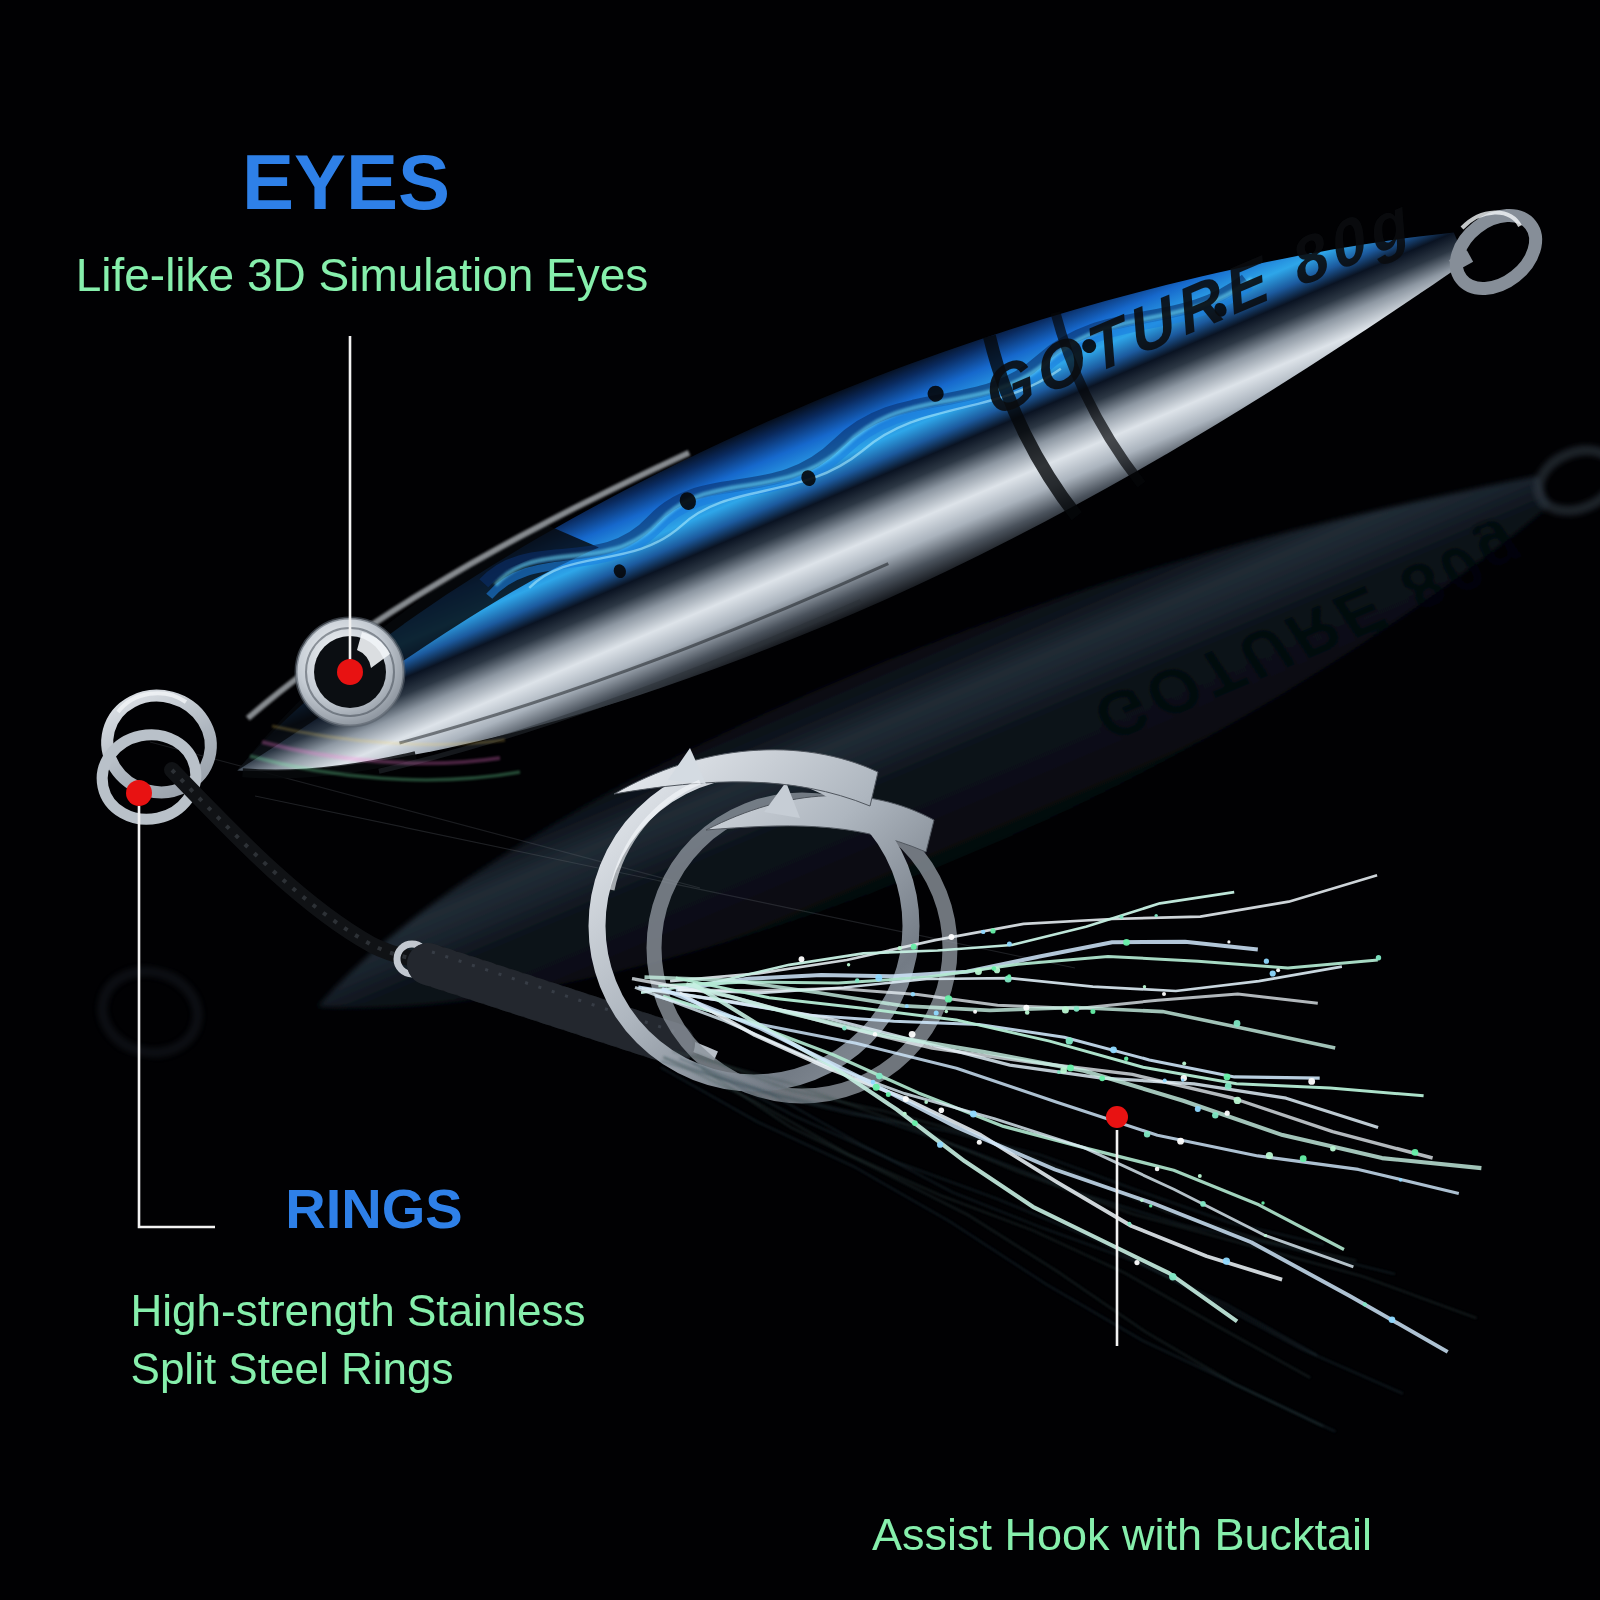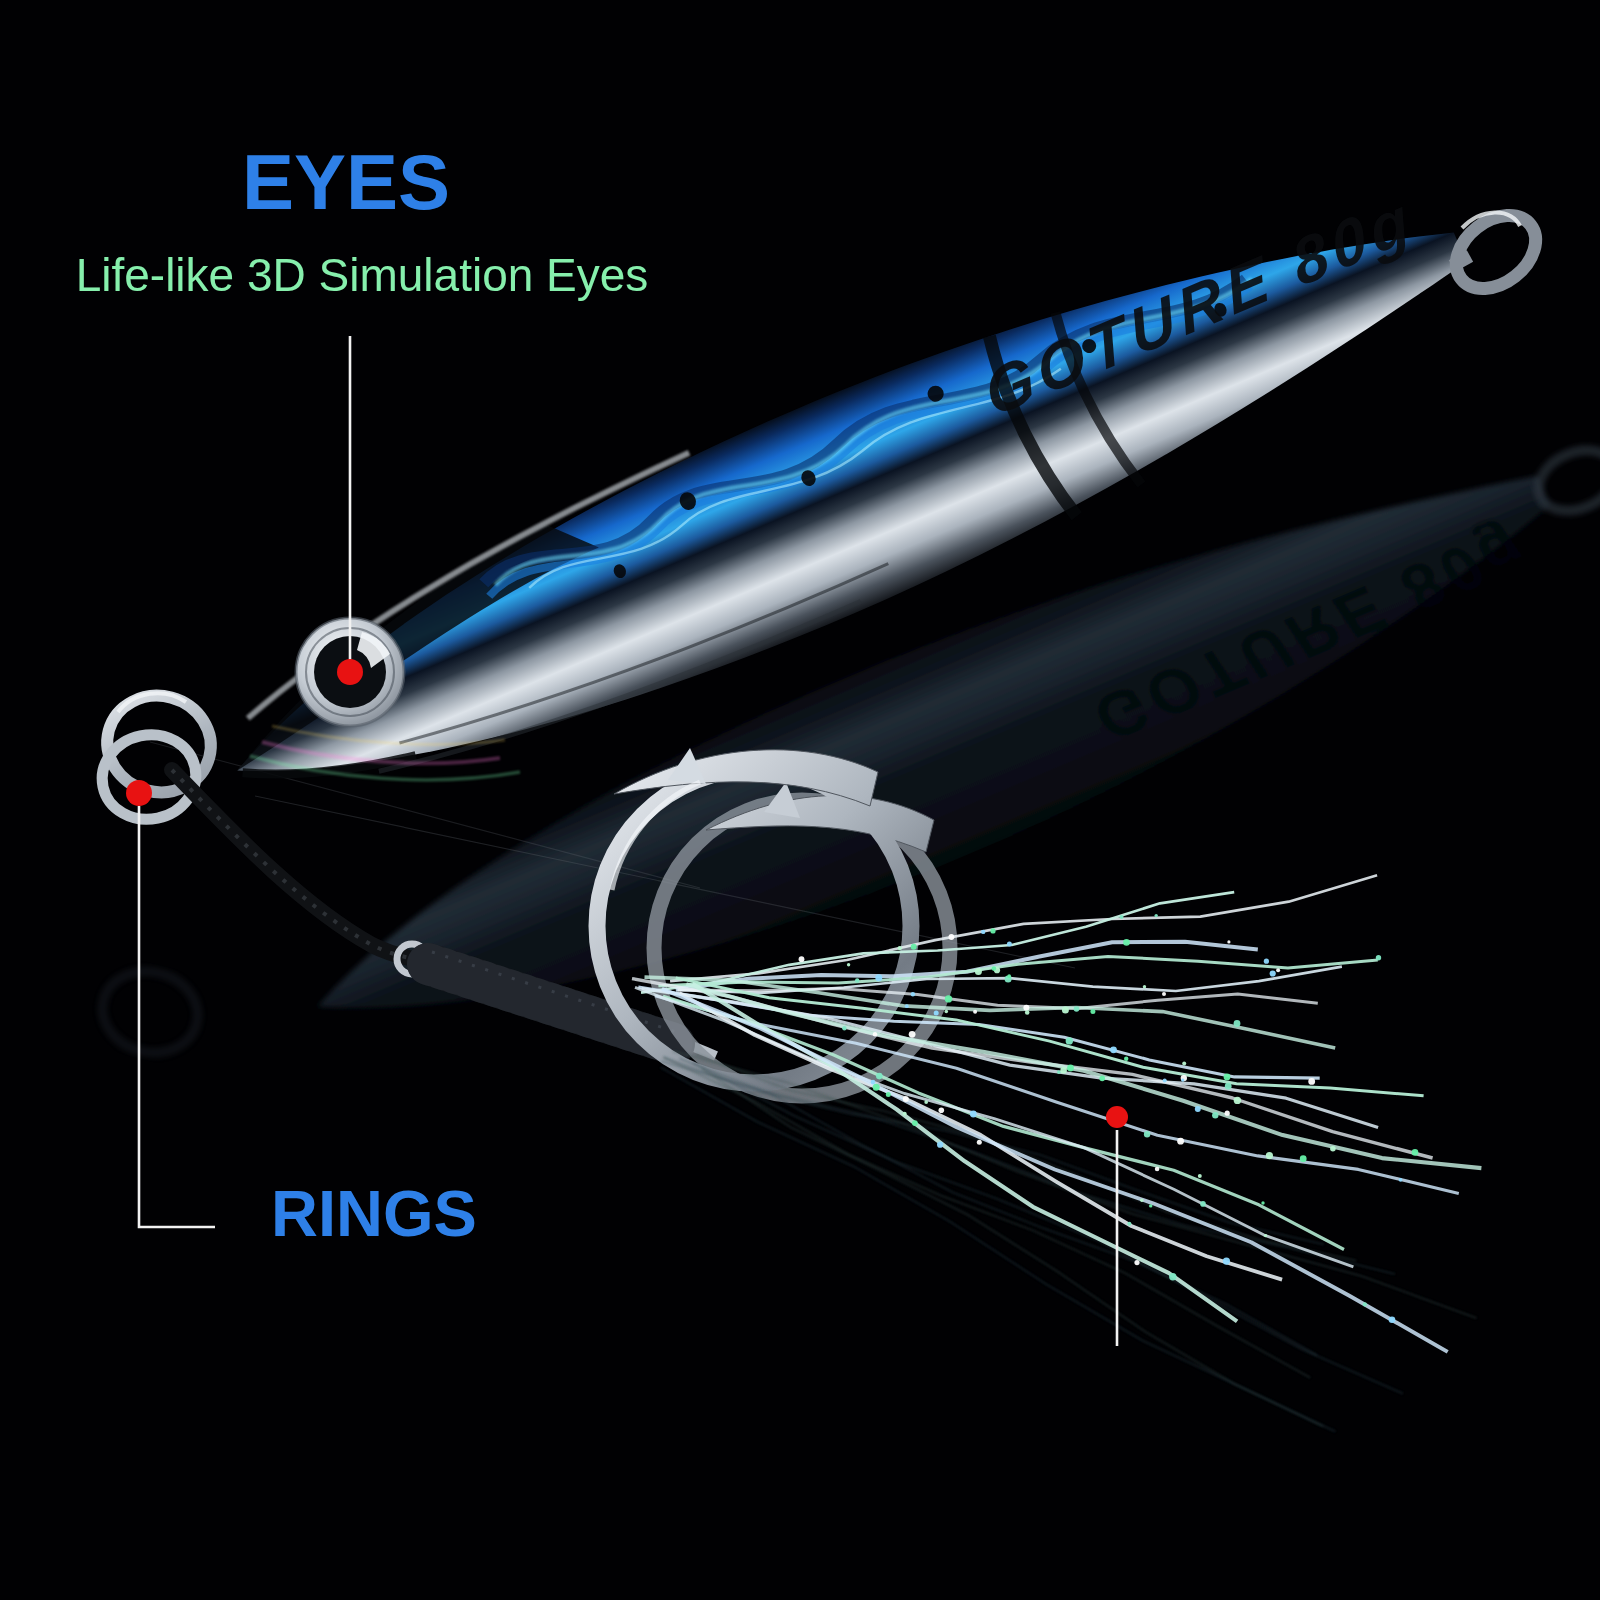"RINGS" #rings-title { font-size: 65px -> 56px }
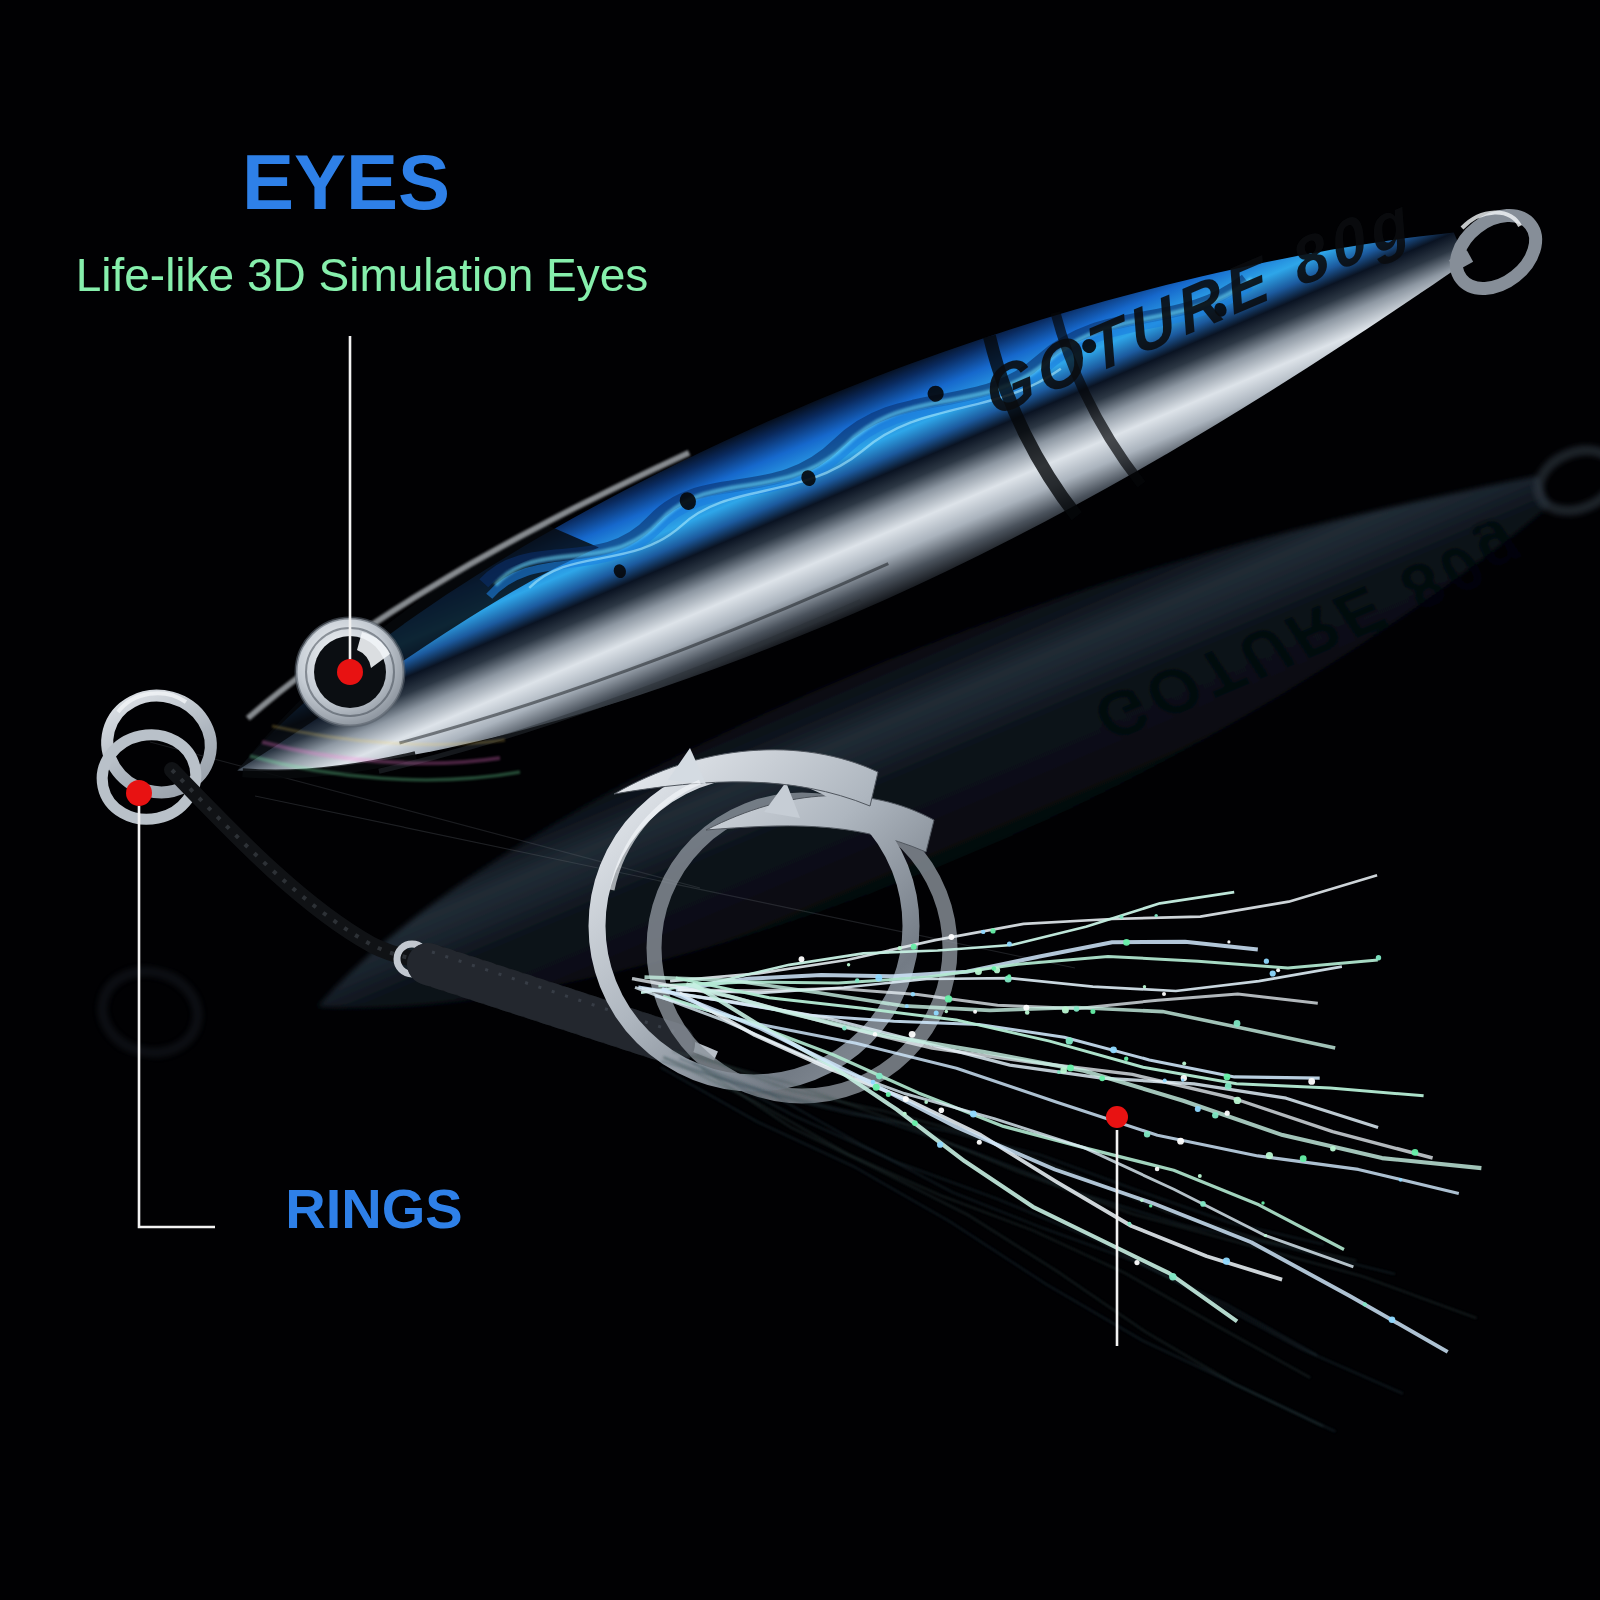"High-strength Stainless" div.callout { html: none -> <div> <div>High-strength Stainless</div> <div>Split Steel Rings</div> </div> }
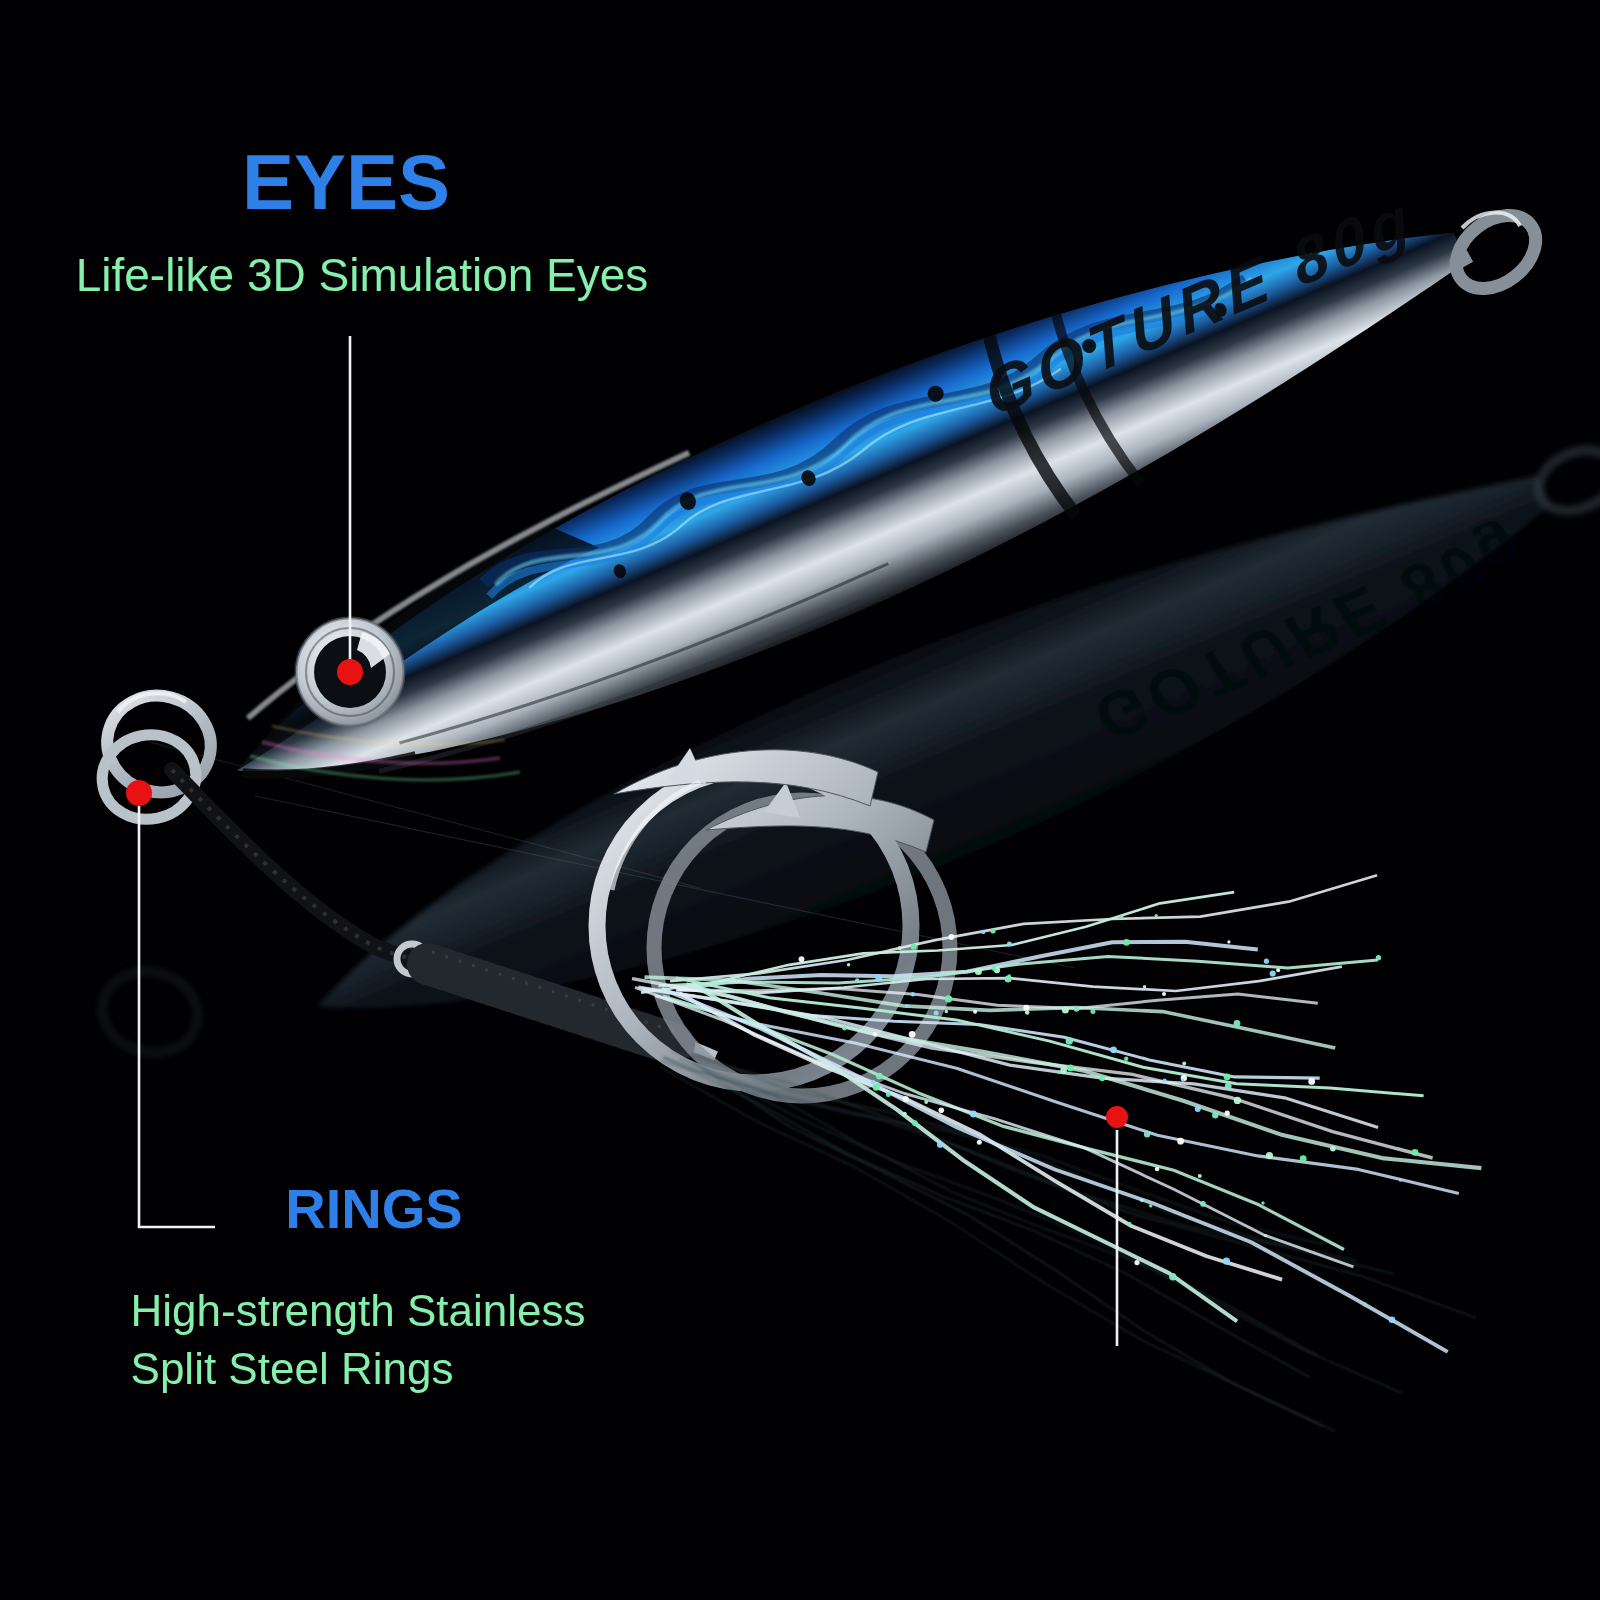"Assist Hook with Bucktail" div.callout { html: none -> <div>Assist Hook with Bucktail</div> }
